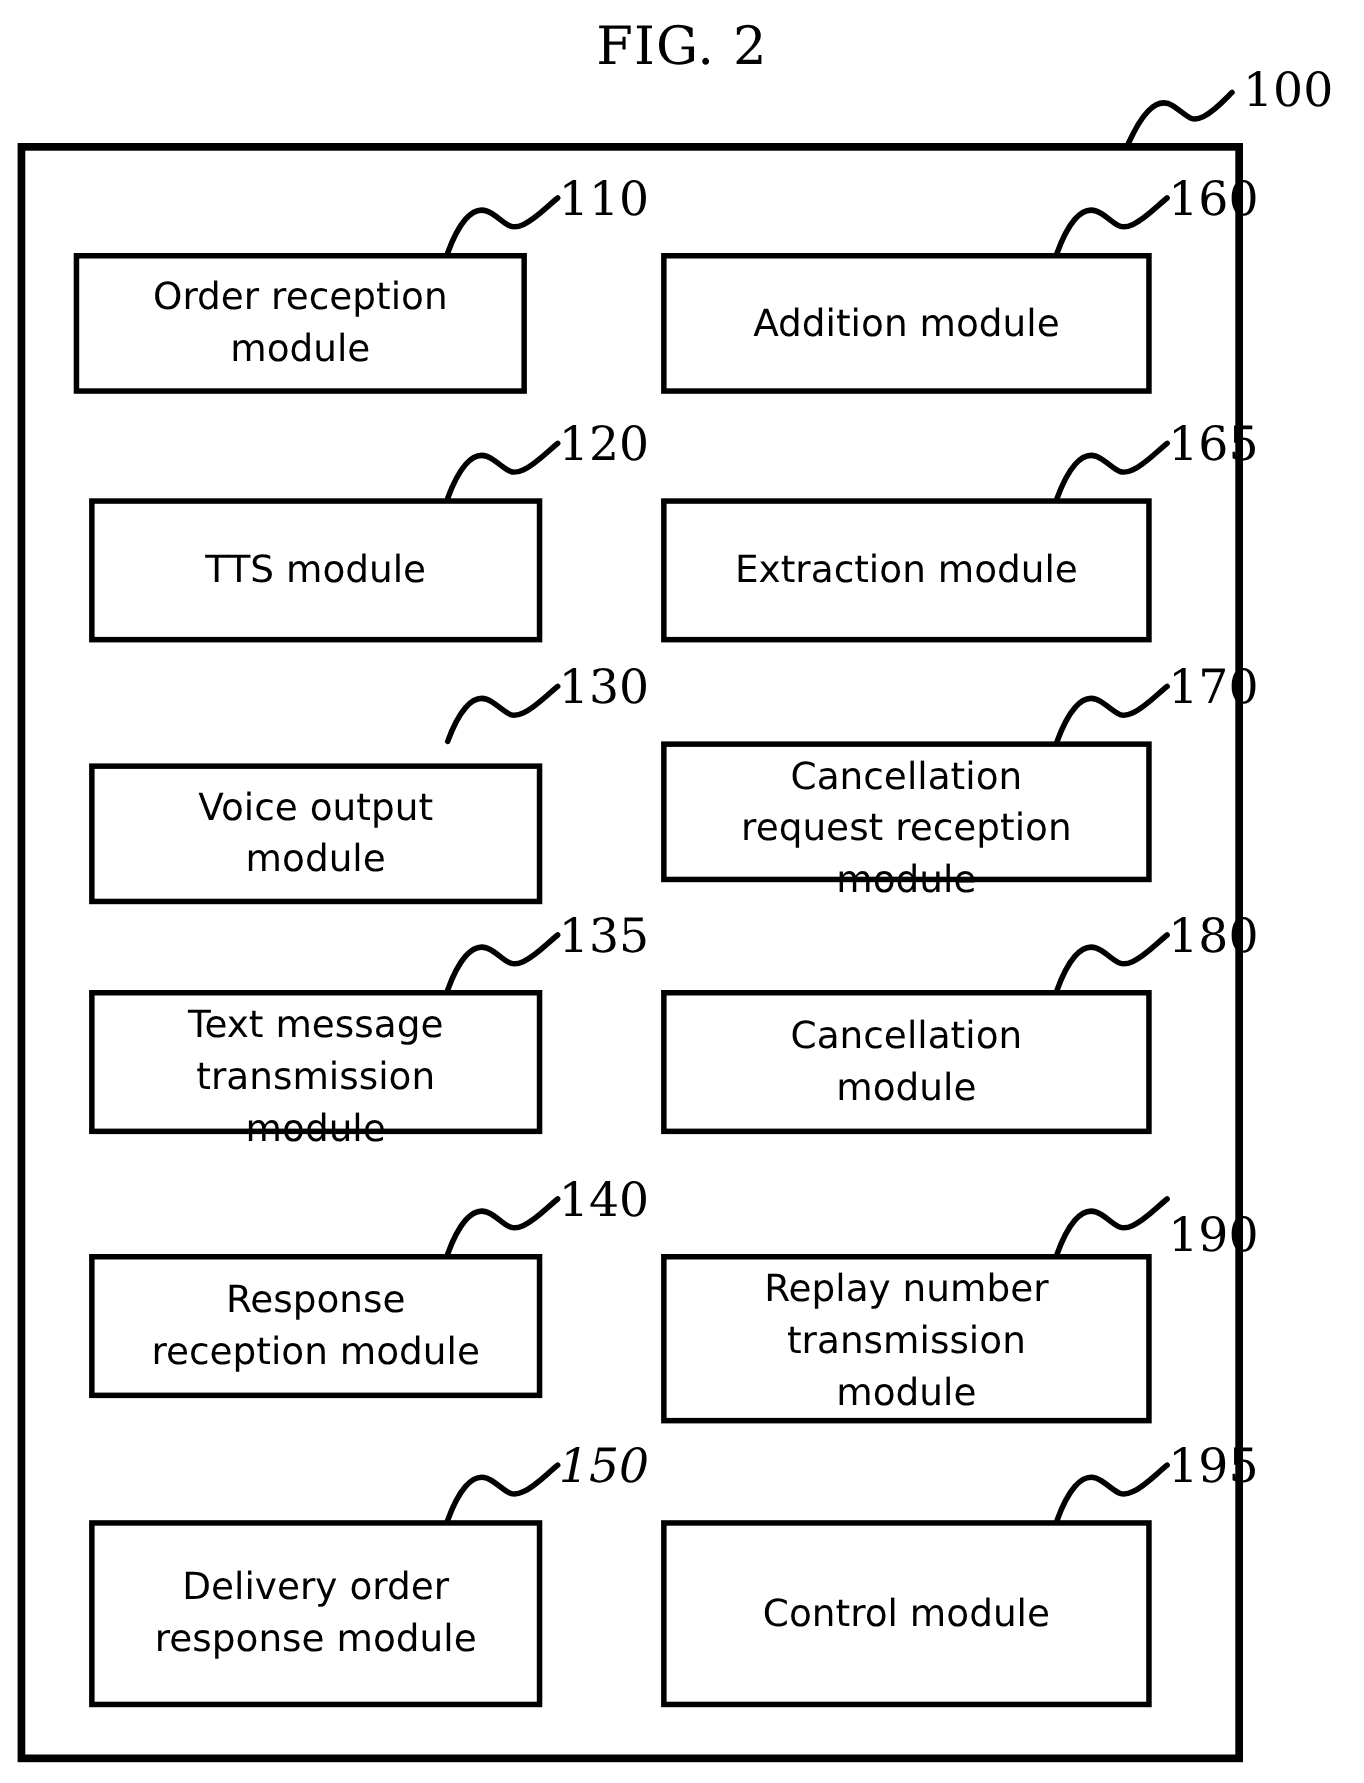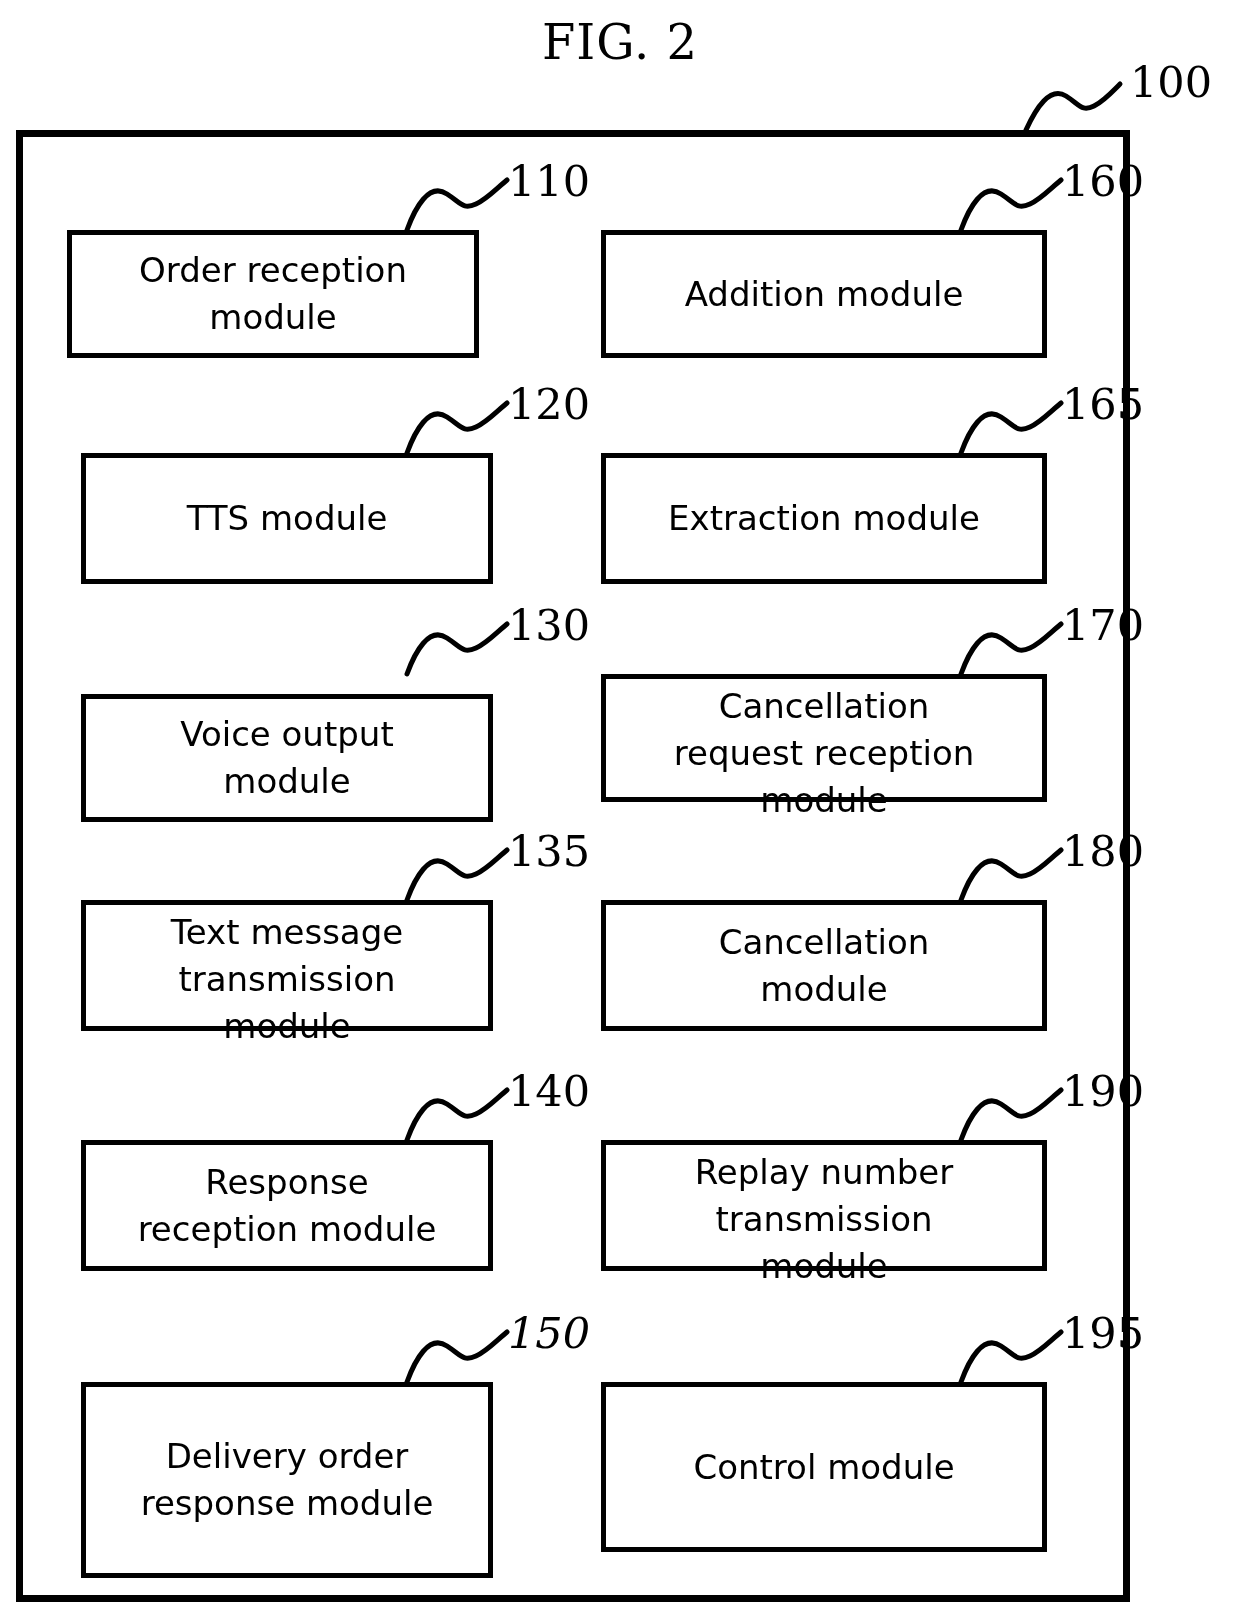"190" div.ref-num { top: 1066px -> 1098px }
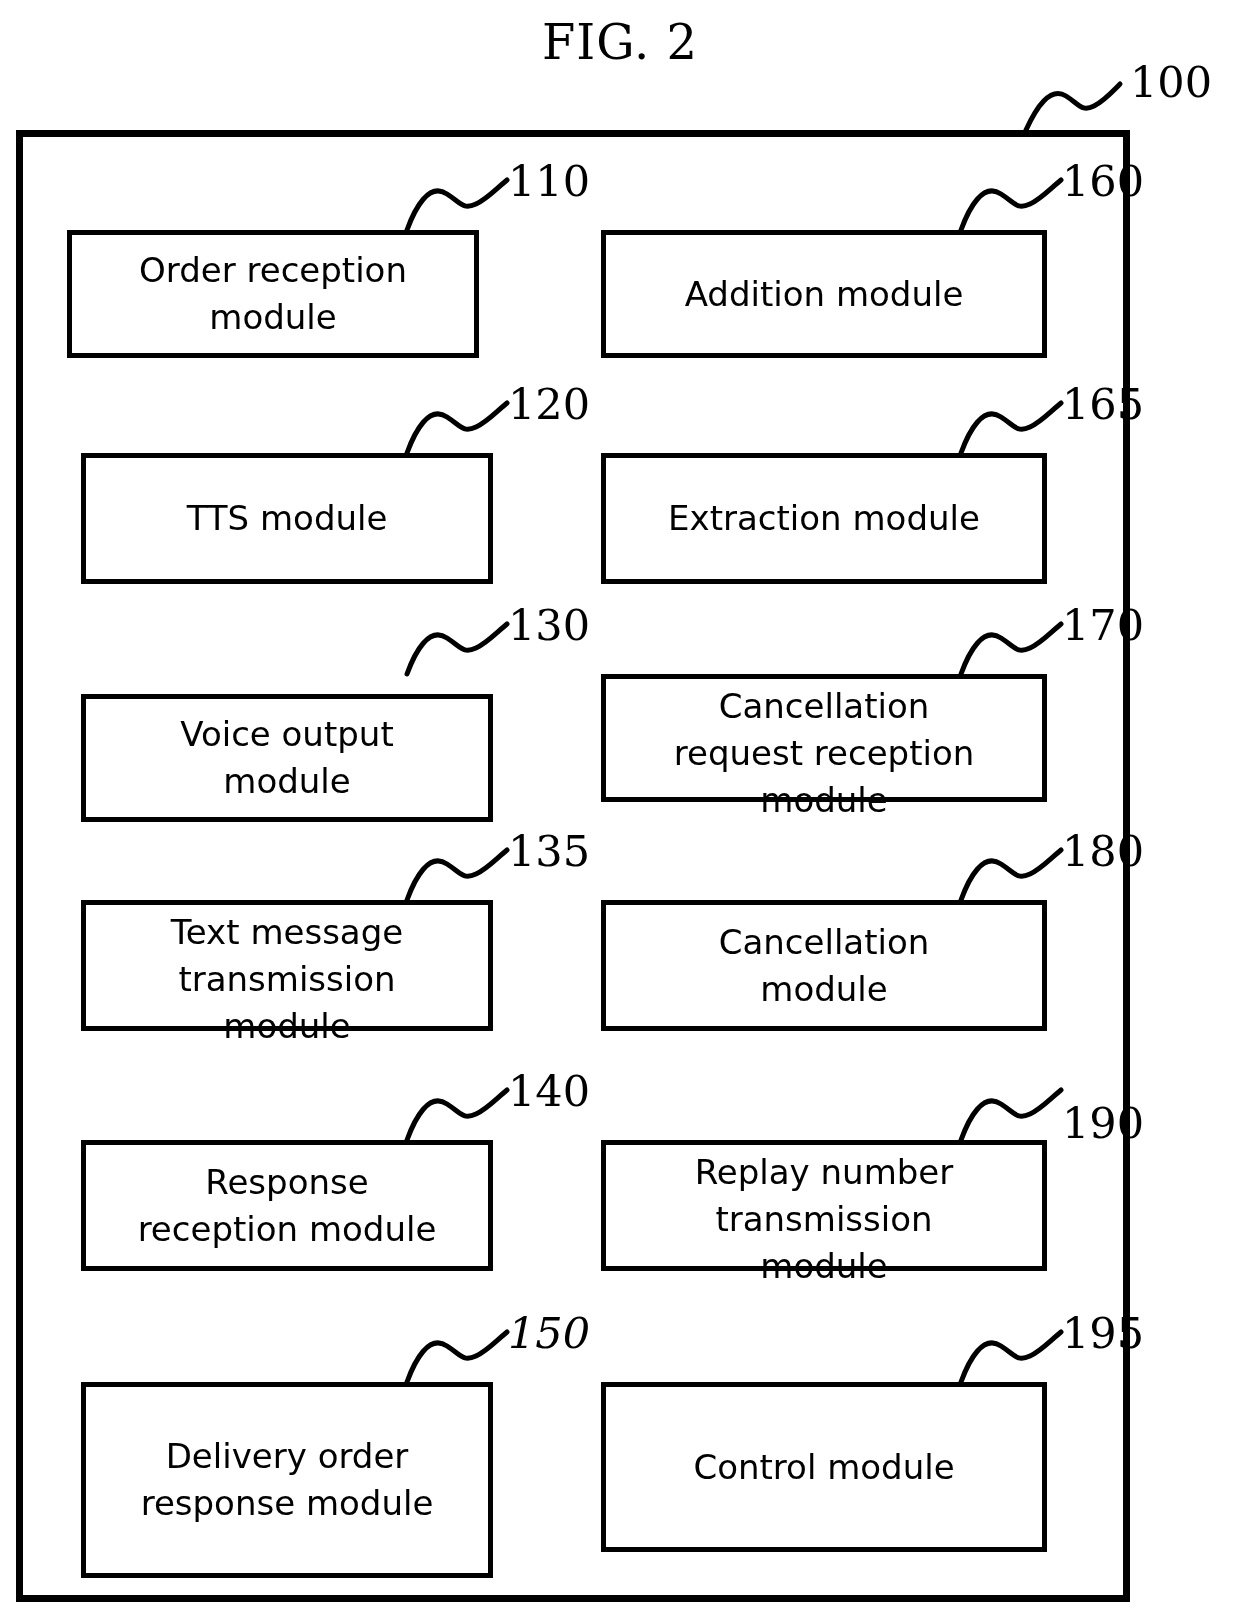"Replay number" div.module-box { height: 131px -> 154px }
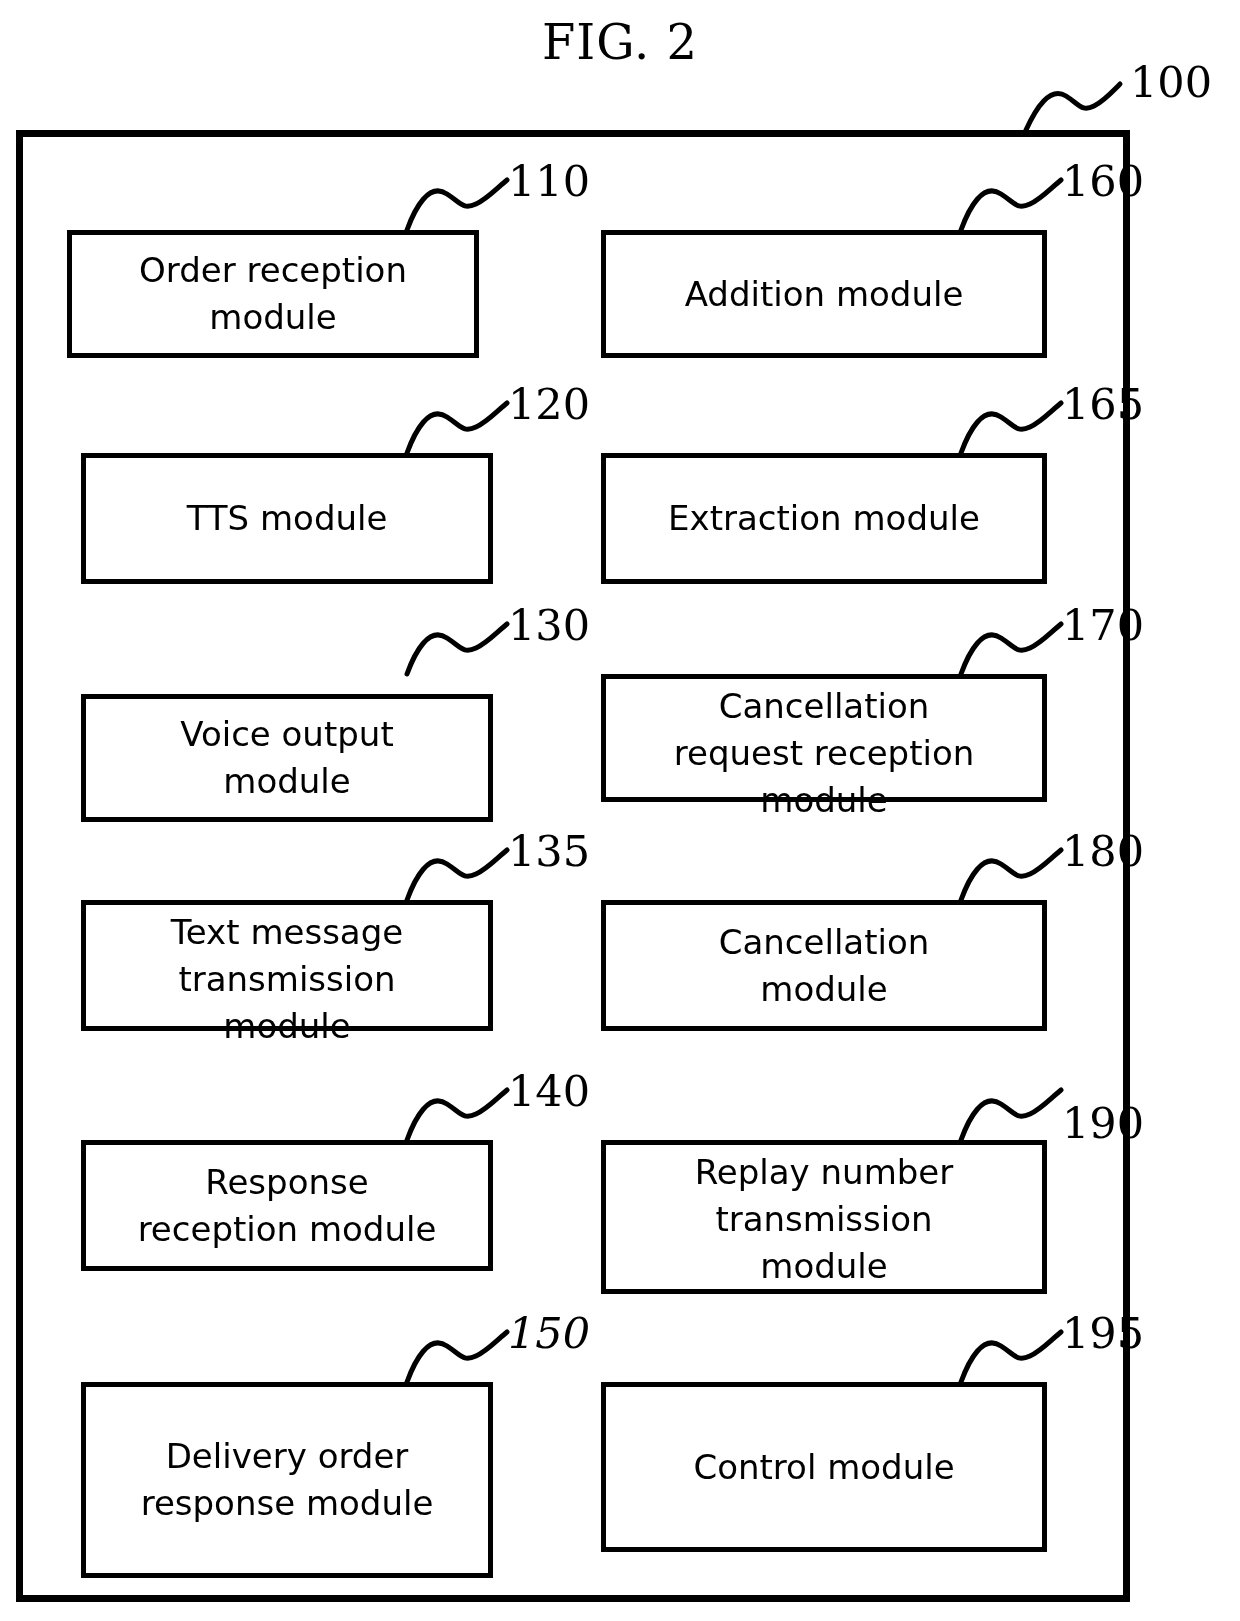"Delivery order" div.module-box { height: 196px -> 170px }
